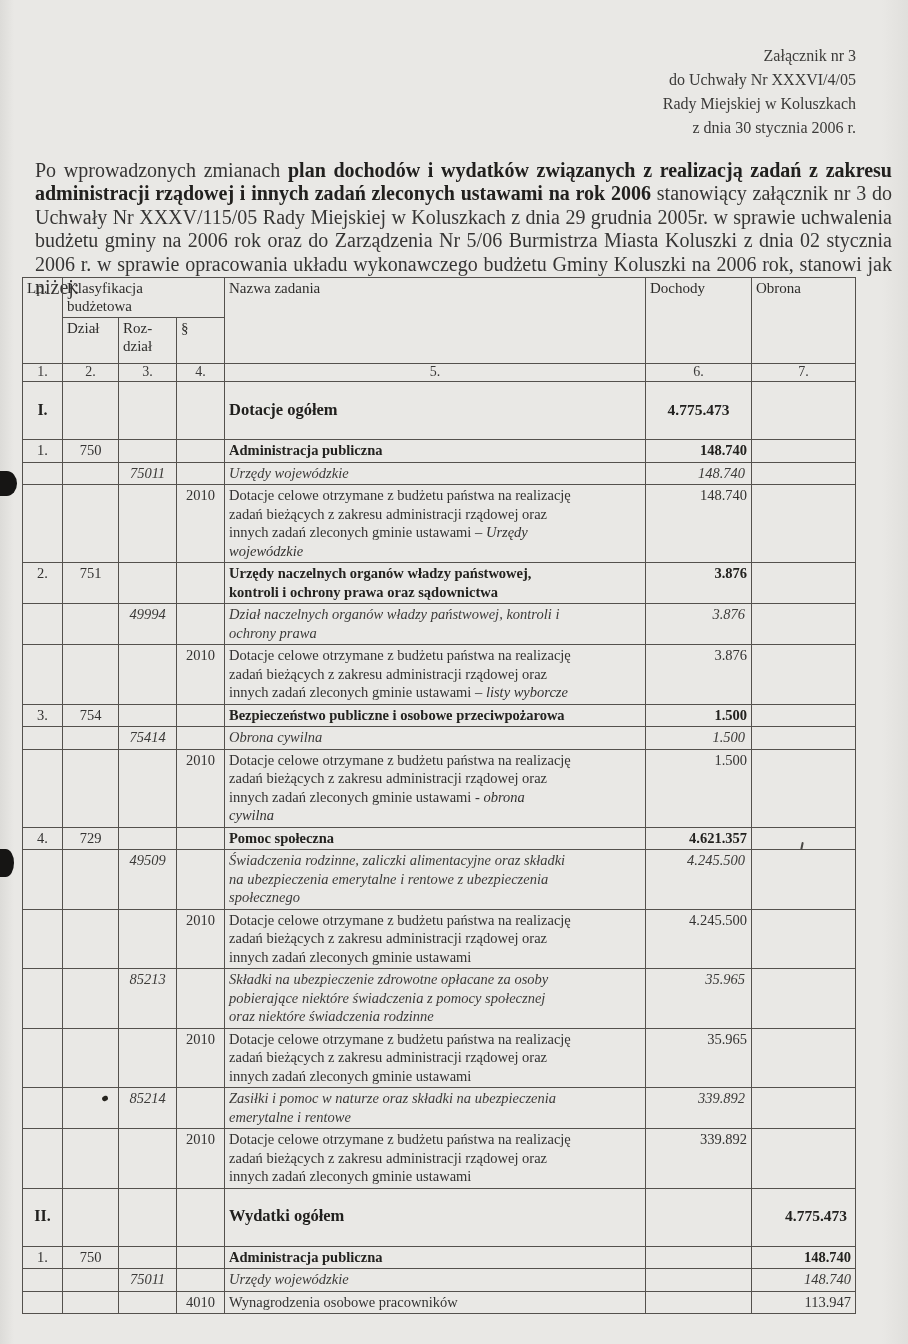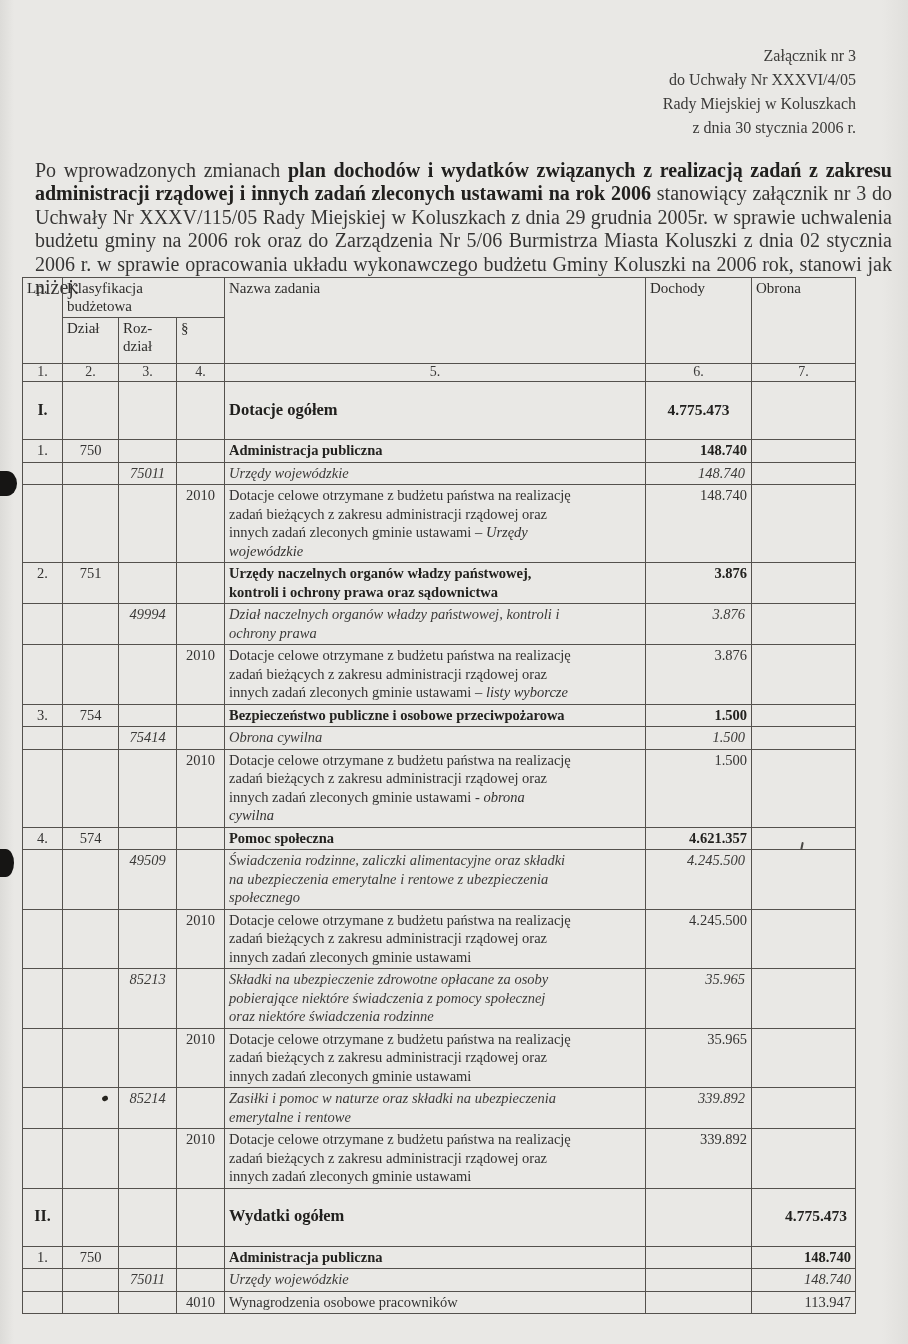"574" td.c-dzial { text: 574 -> 729 }
